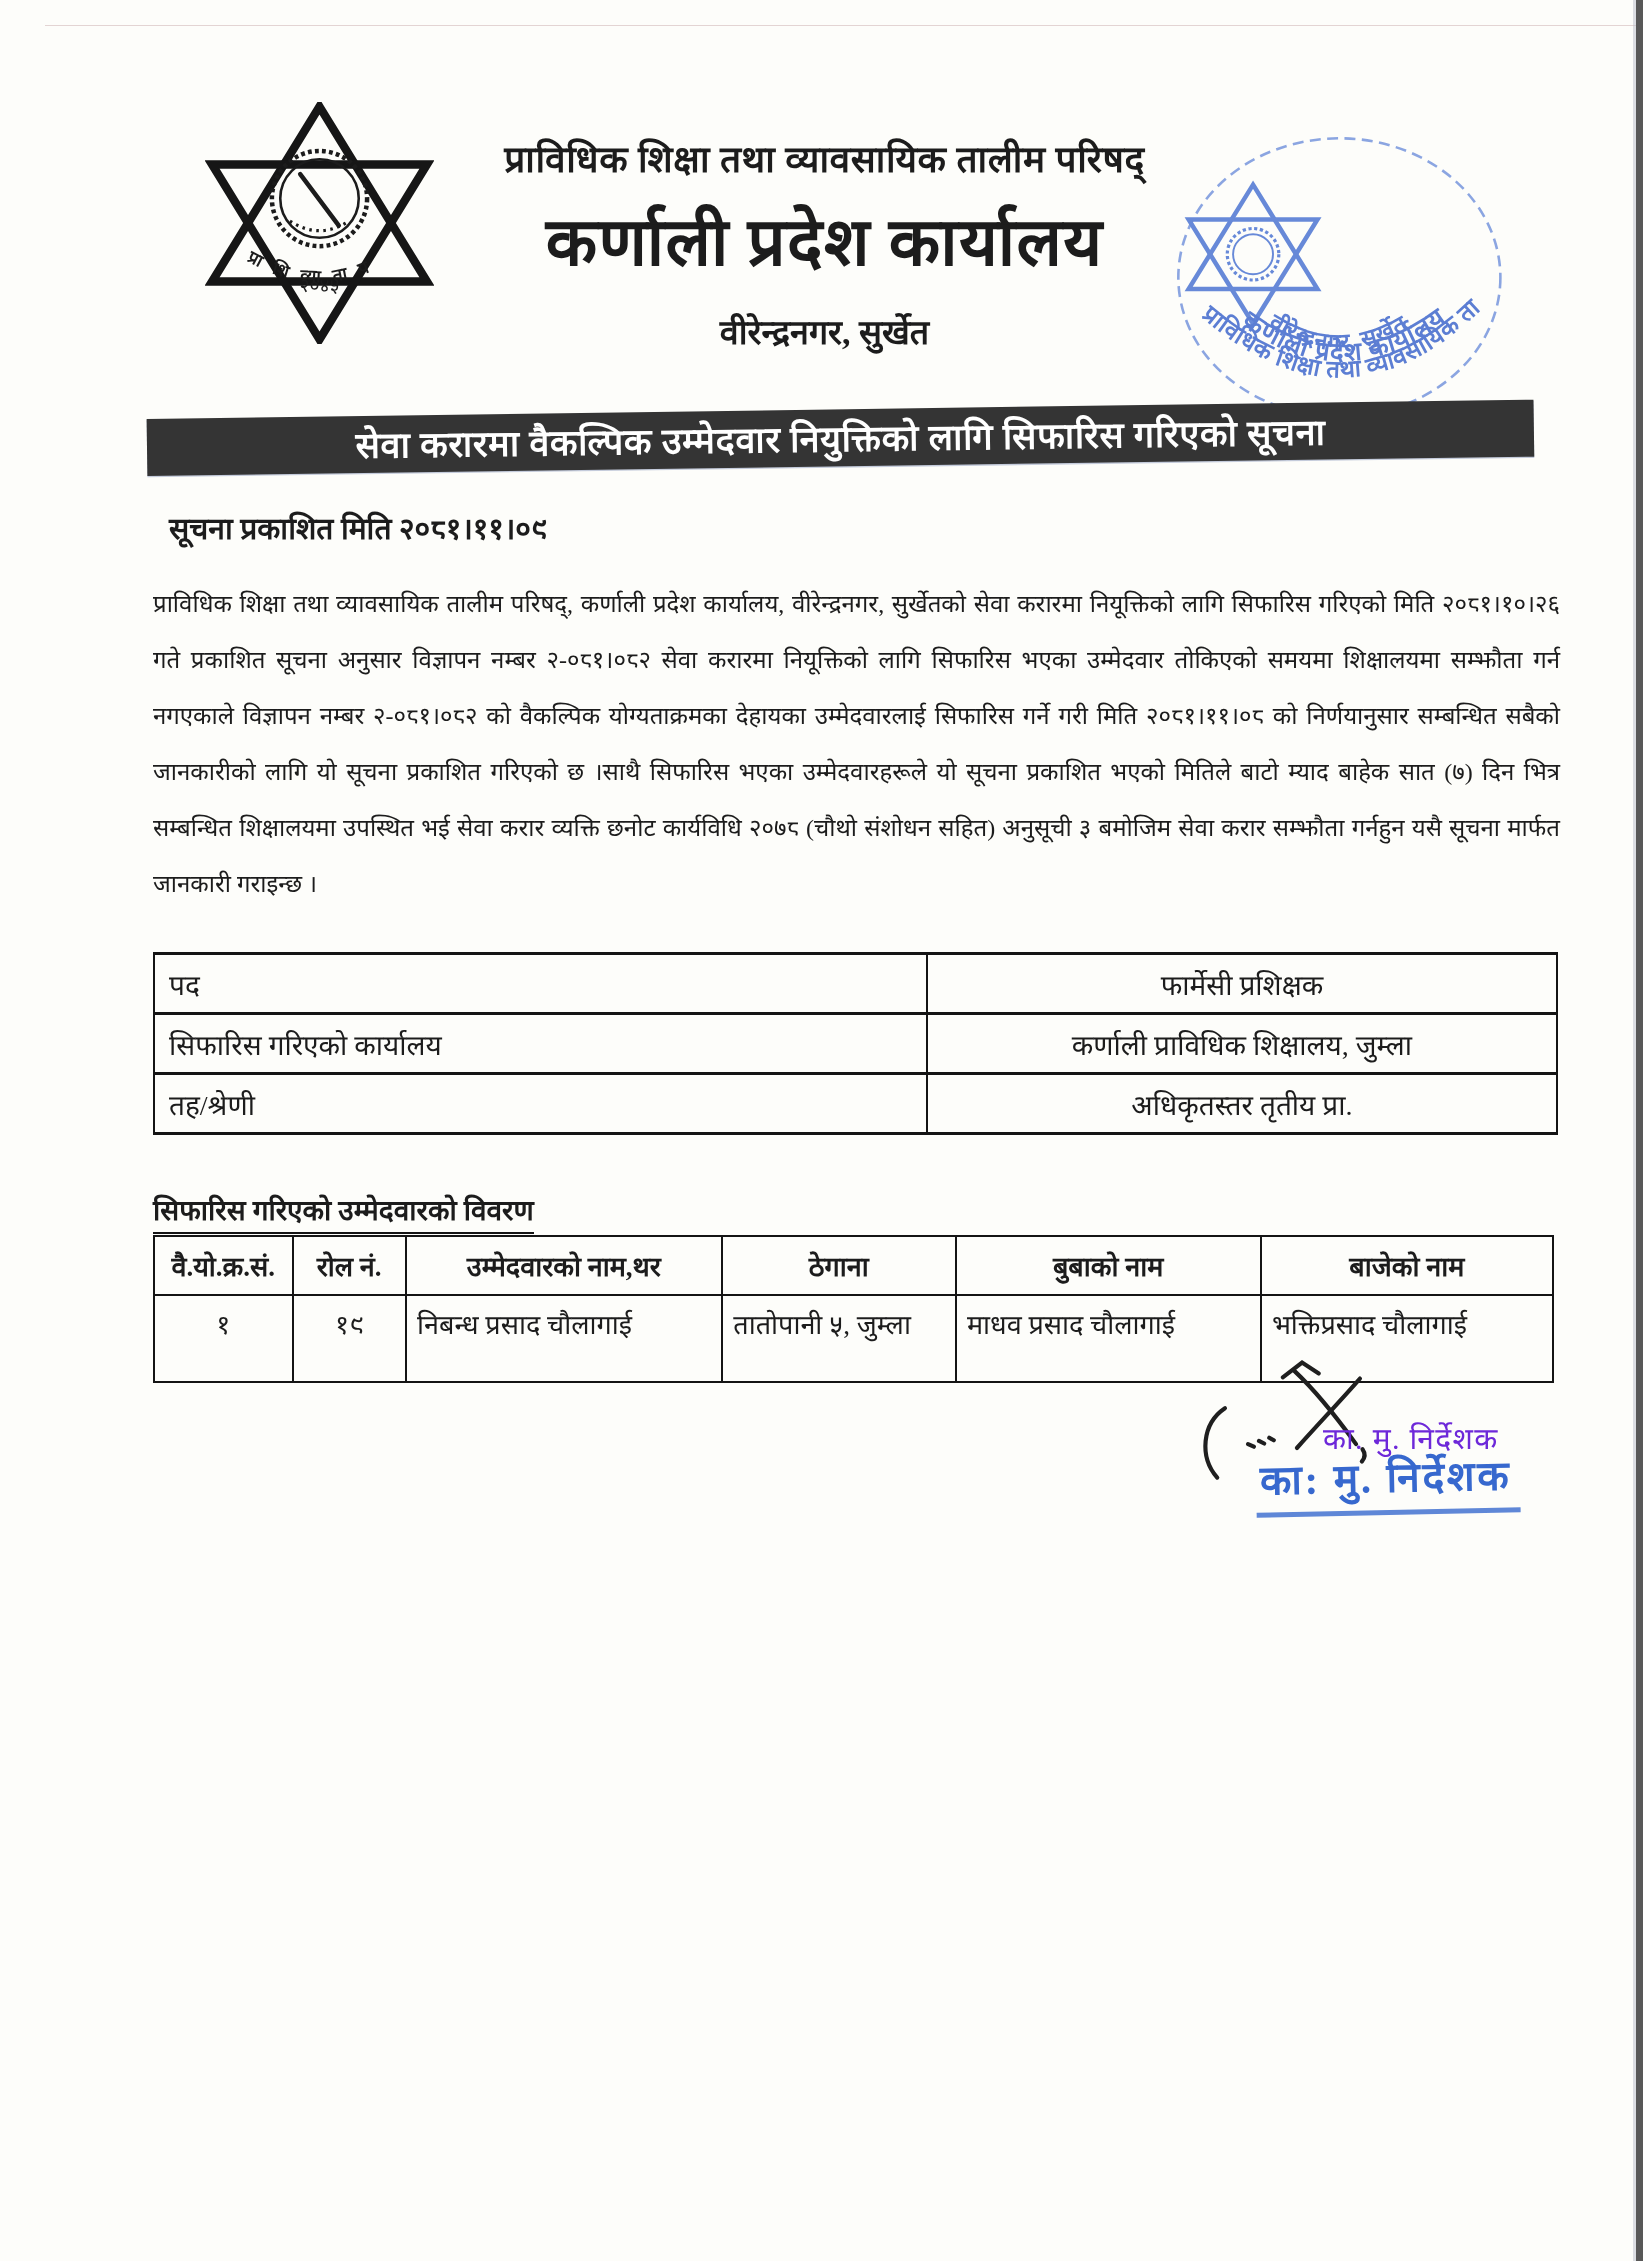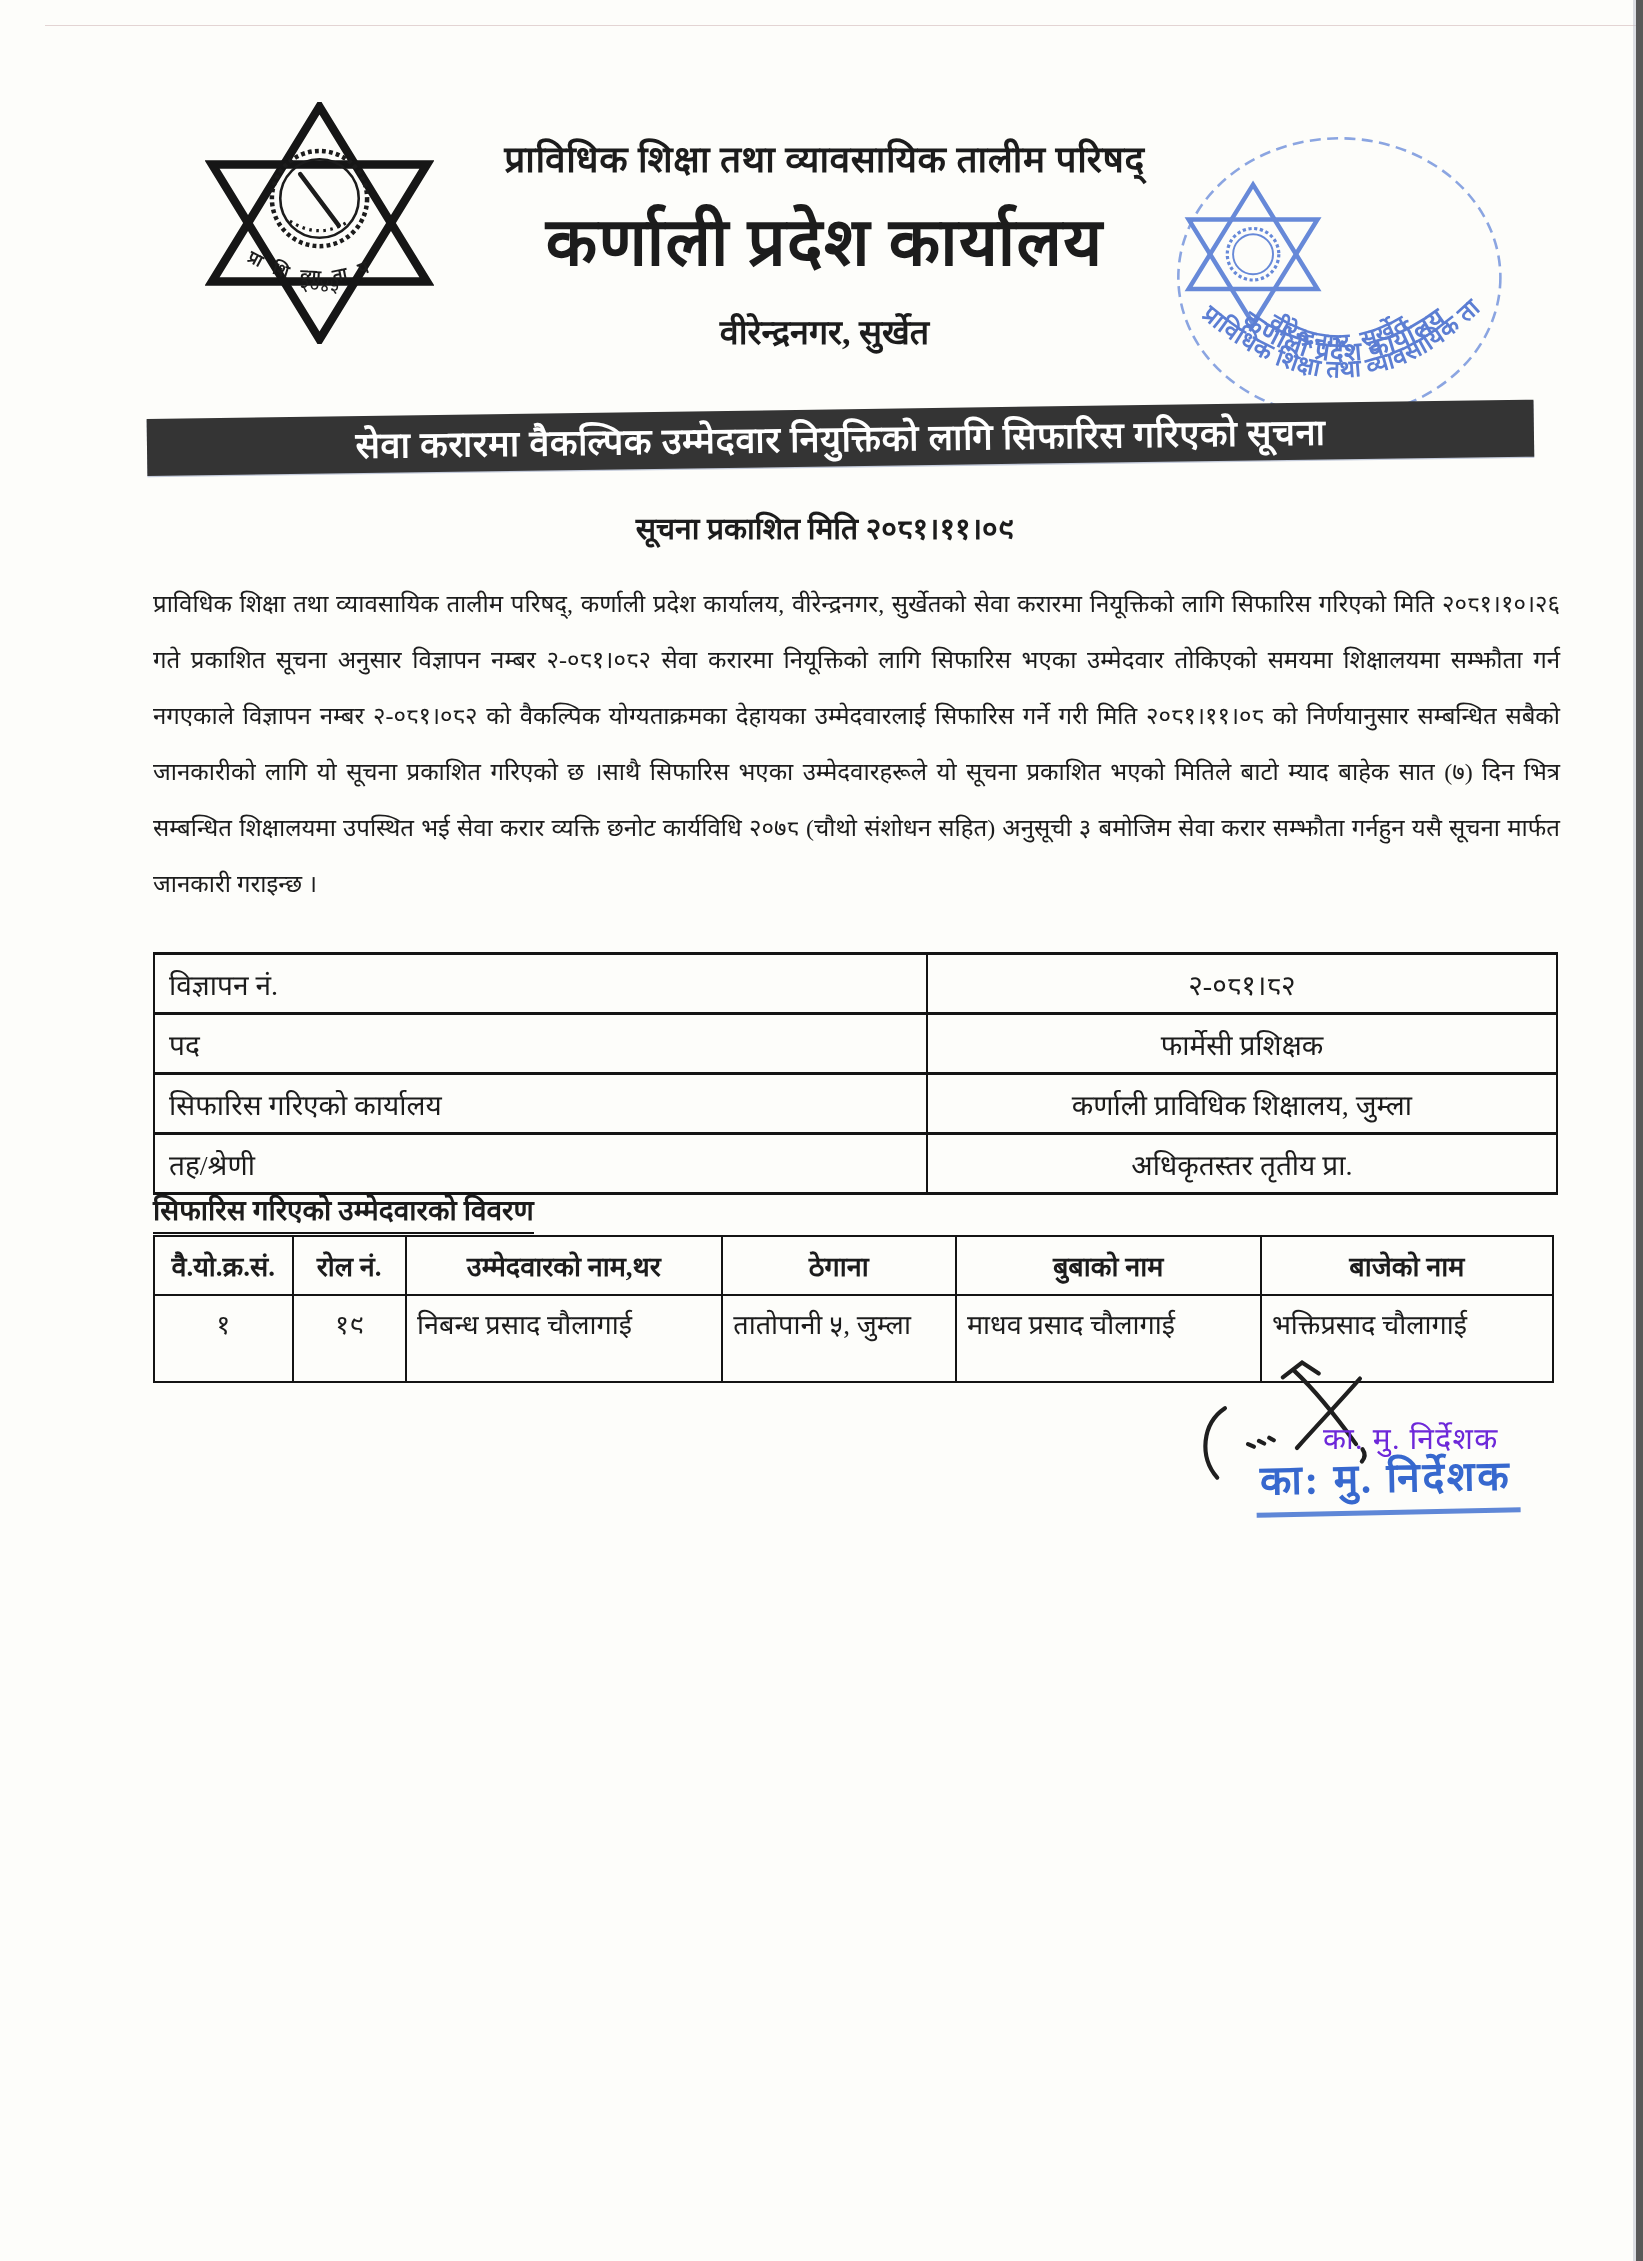"सूचना प्रकाशित मिति २०८१।११।०९" .pubdate { left: 151px -> 169px; text-align: center -> left }
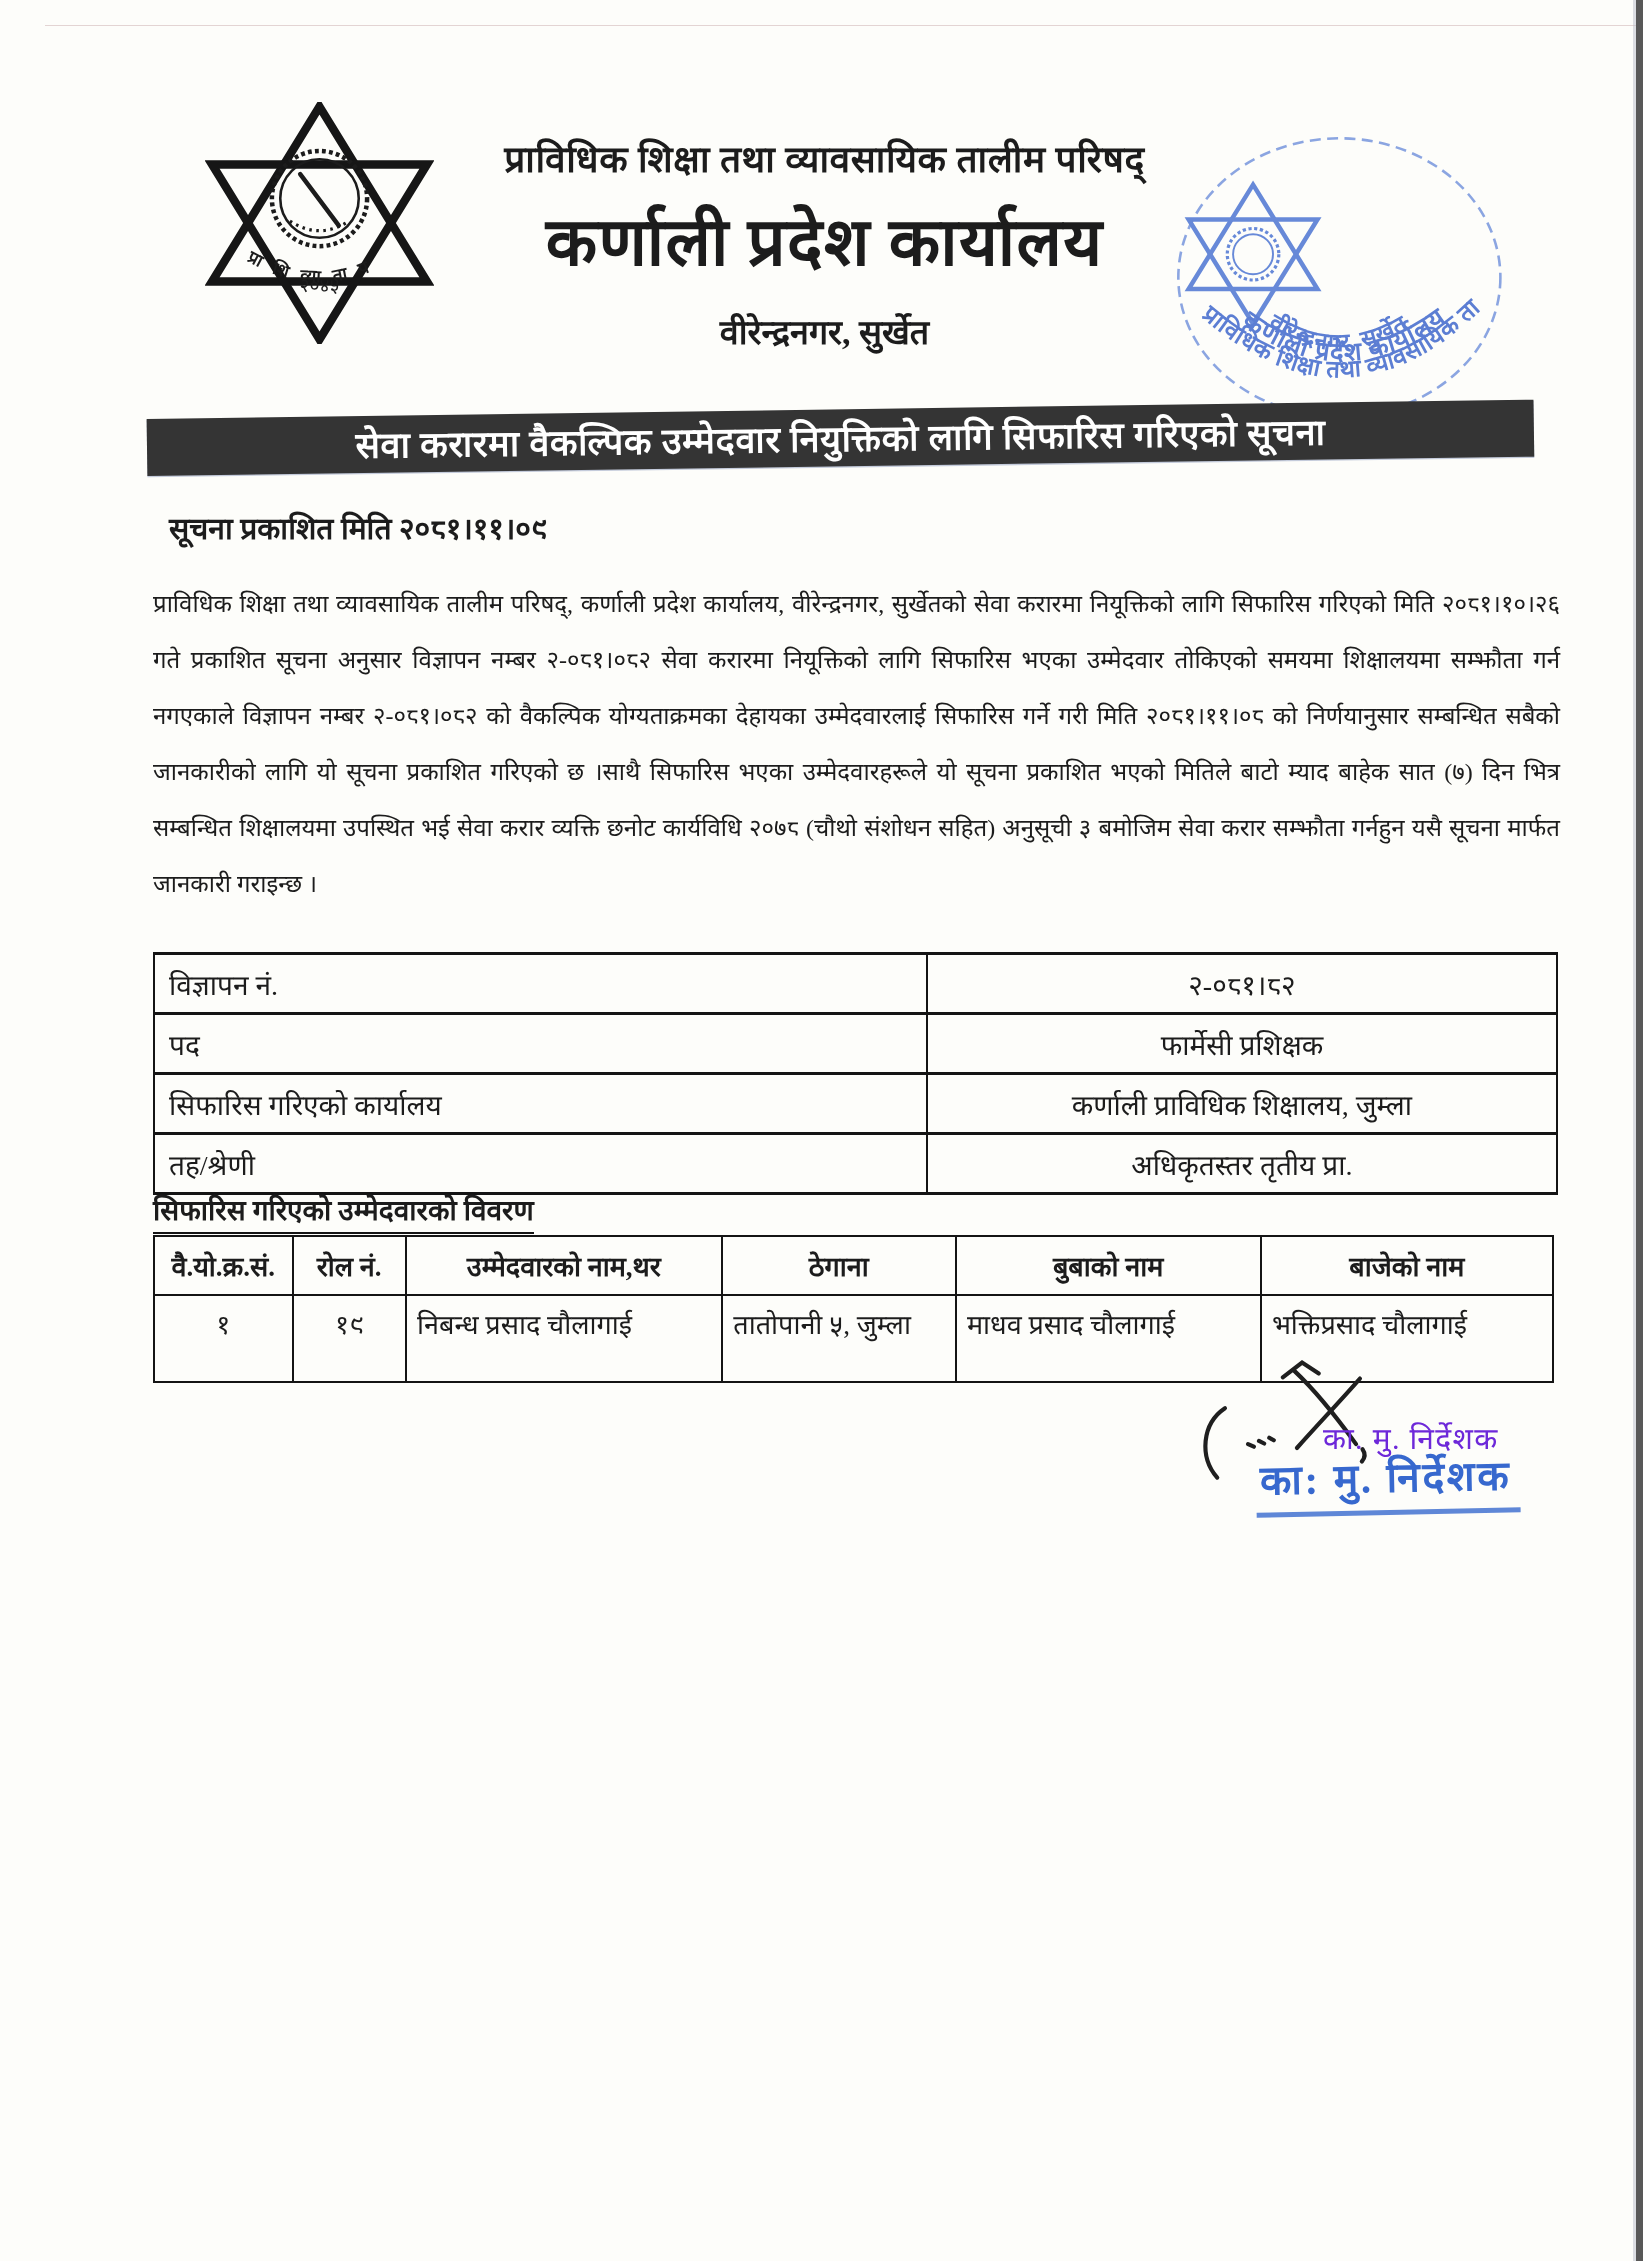"विज्ञापन नं." tr { html: <tr> <td>विज्ञापन नं.</td> <td>२-०८१।८२</td> </tr> -> none }
